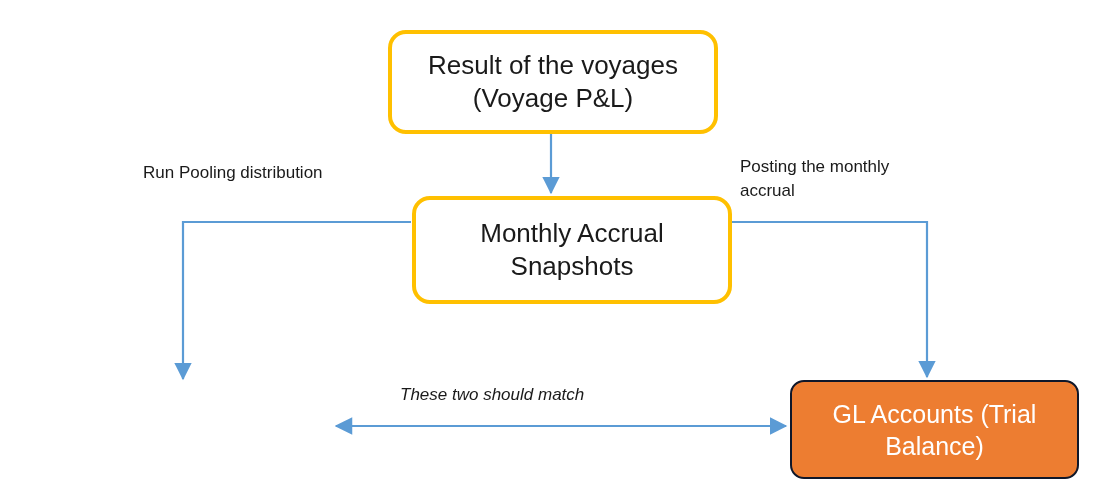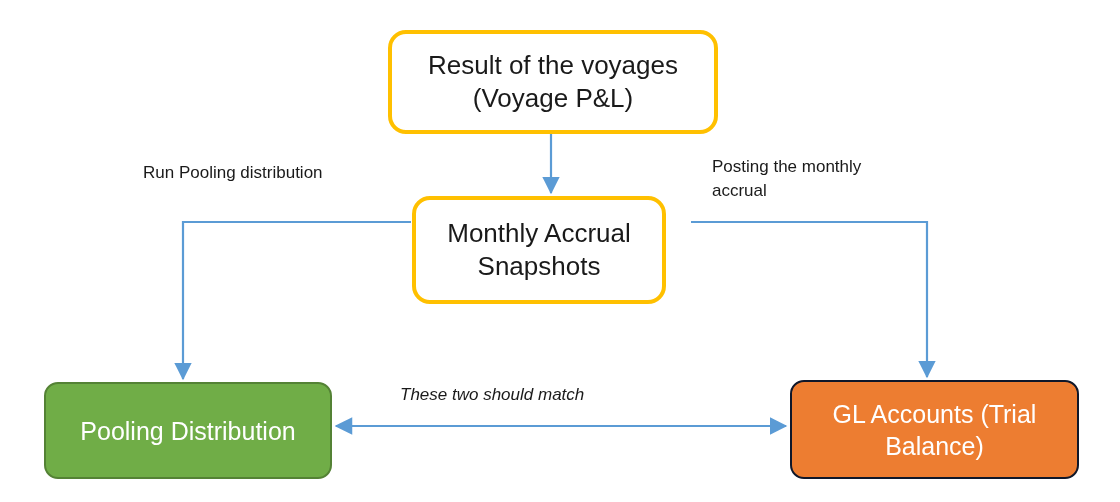"Posting the monthly" #label-posting-accrual { left: 712px -> 740px }
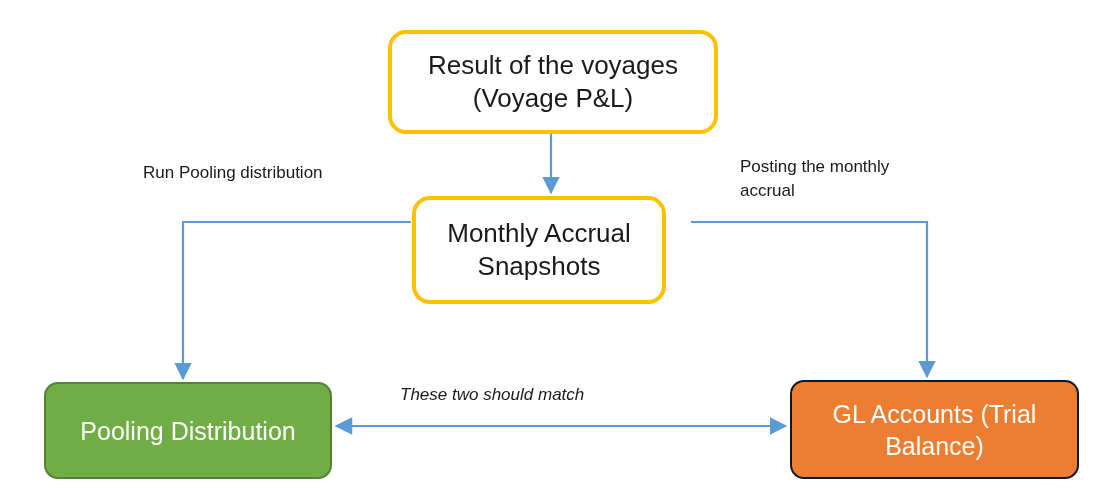"Monthly Accrual" #node-monthly-accrual { width: 254px -> 320px }
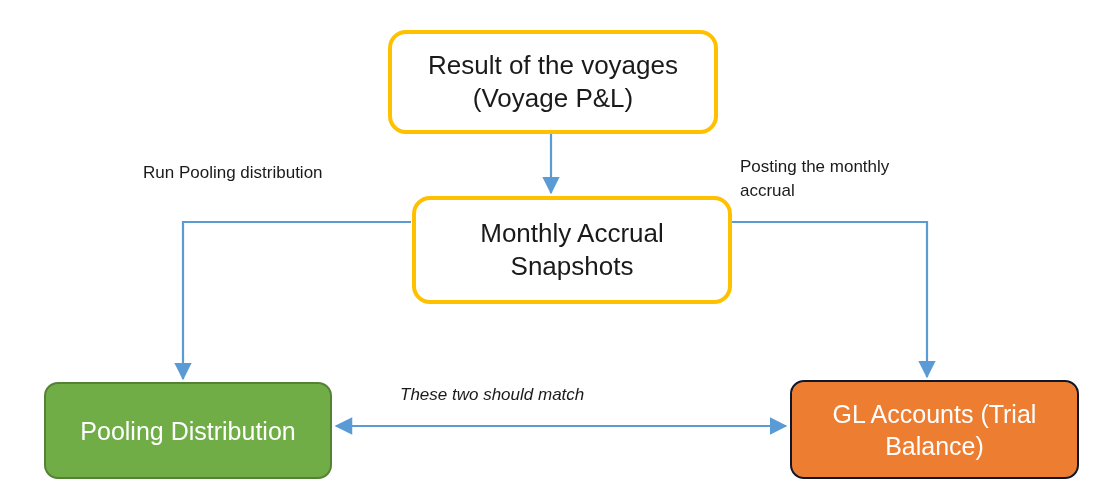"Pooling Distribution" div.node { html: <div>Pooling Distribution</div> -> none }
